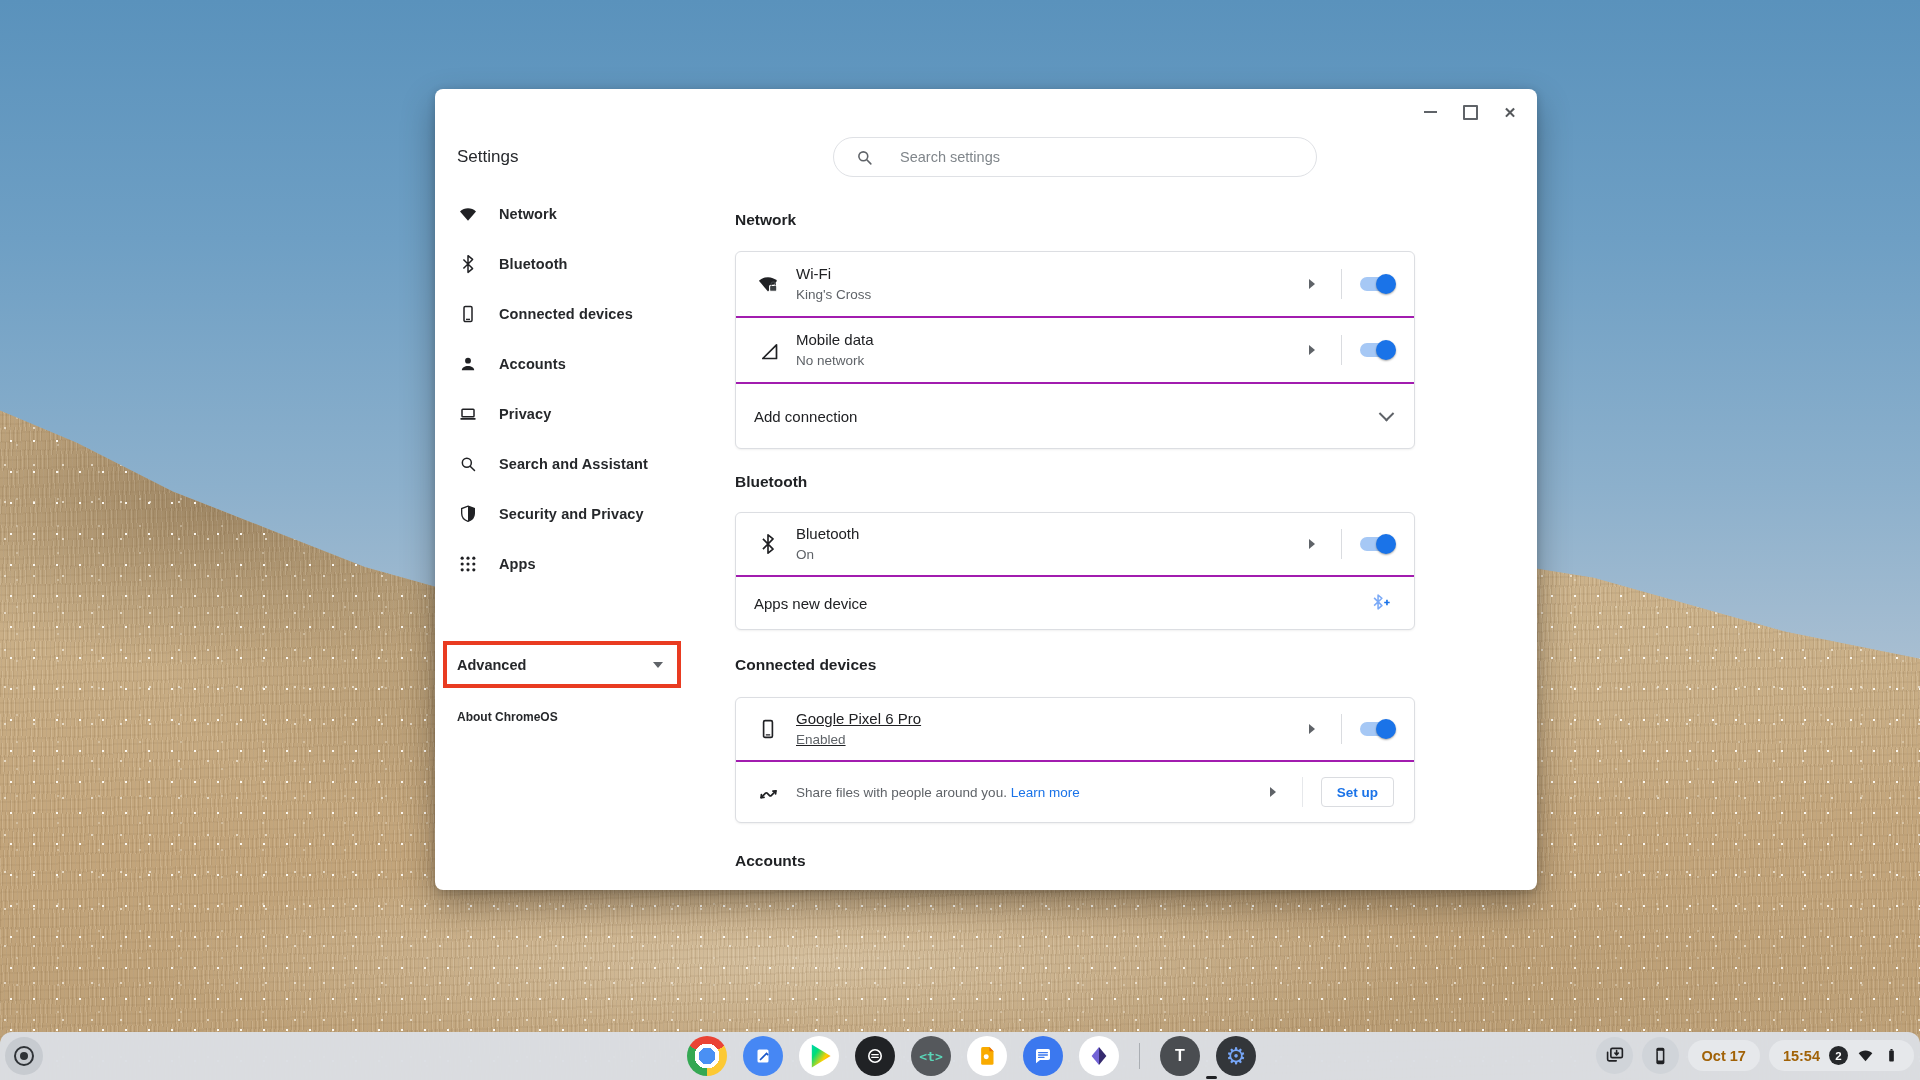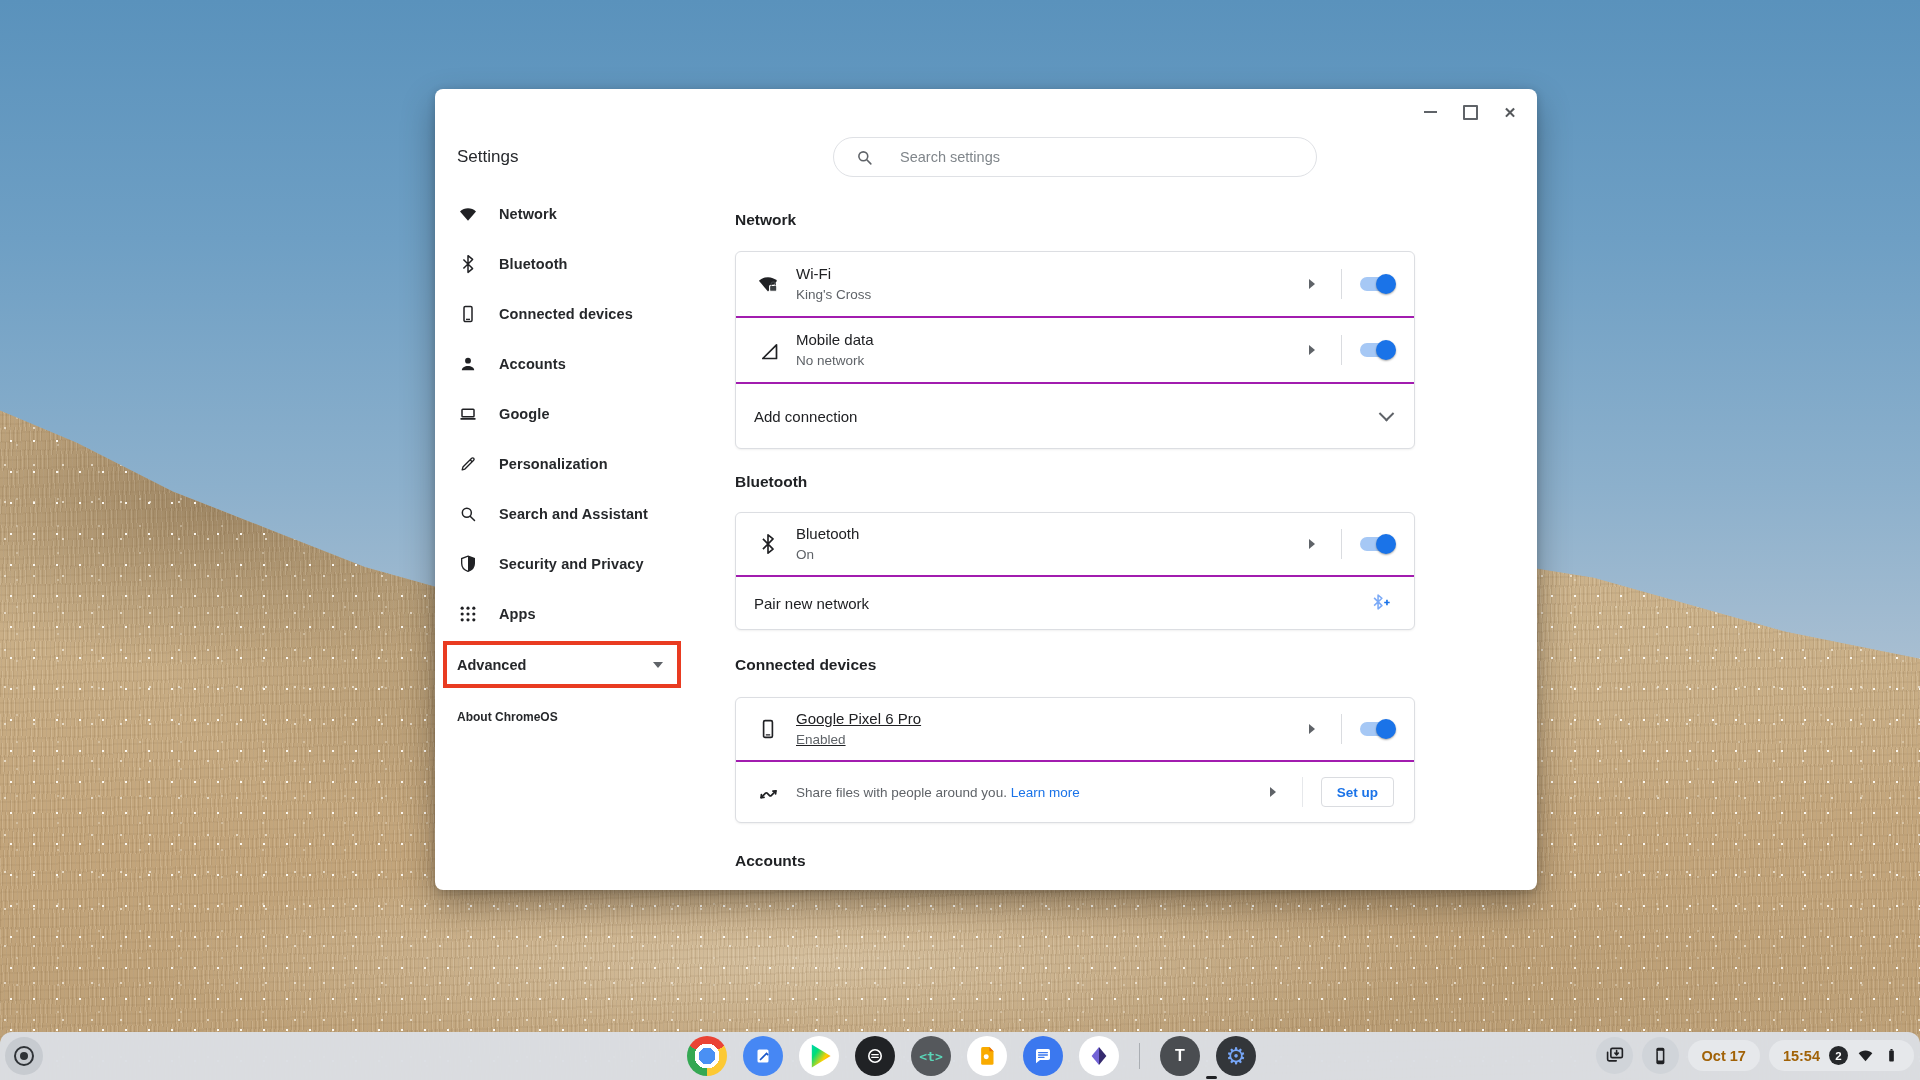"Google" span.slabel { text: Google -> Privacy }
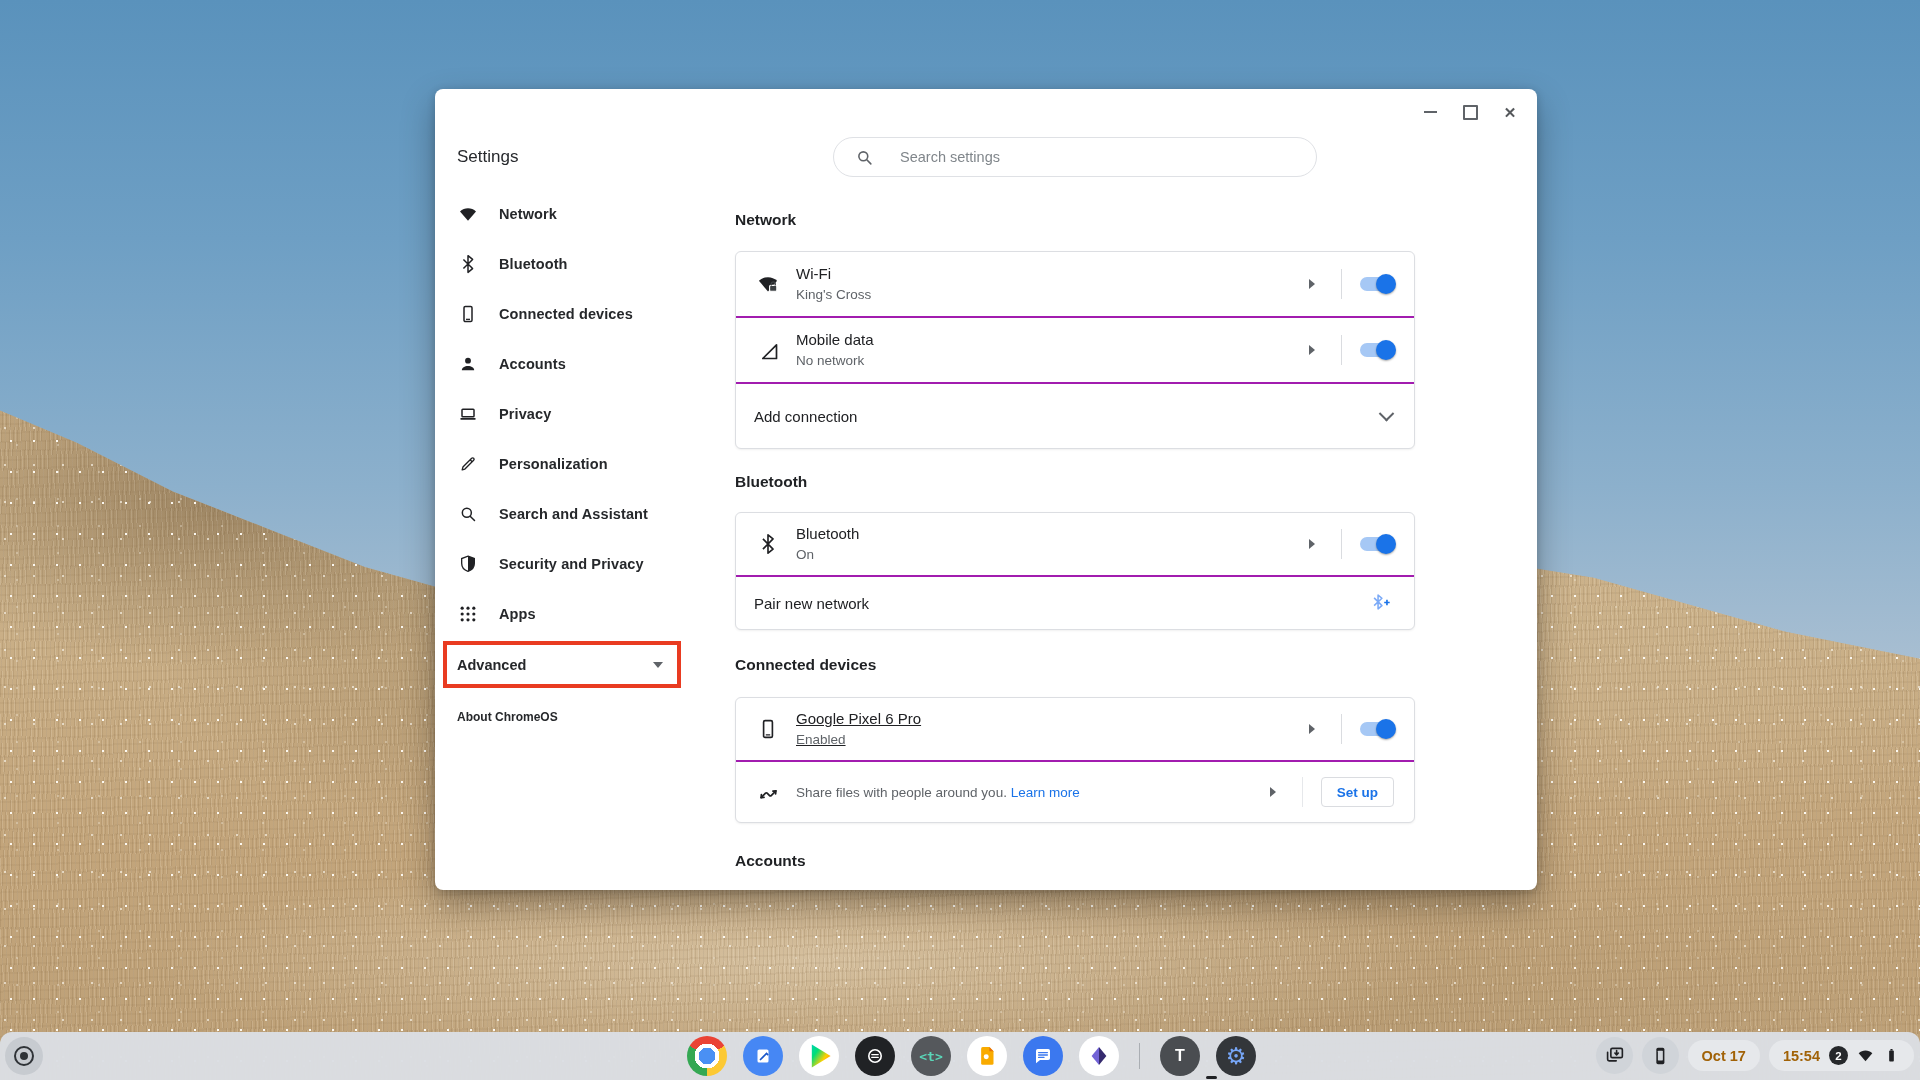"Personalization" div.side-item { html: <div> <span> <svg> <path></path> <line></line> </svg> </span> <span>Personalization</span> </div> -> none }
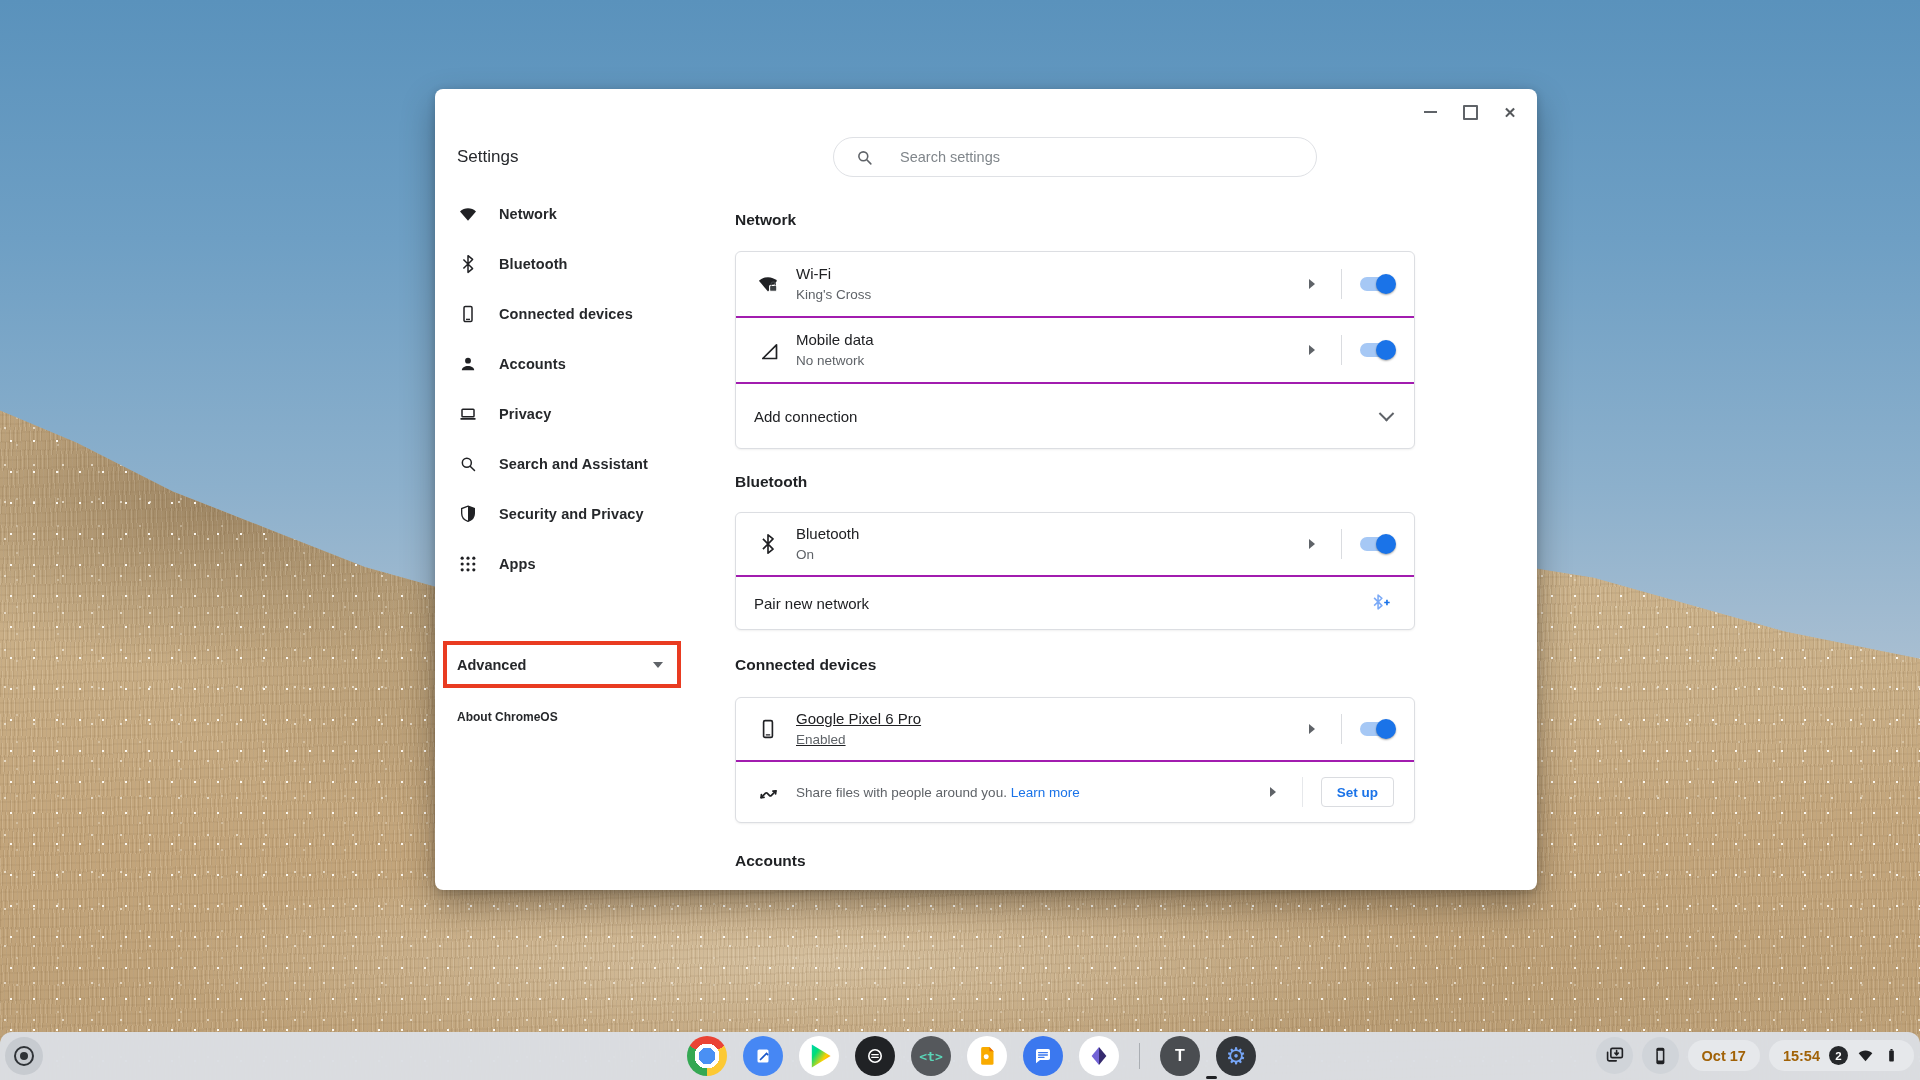"Pair new network" span { text: Pair new network -> Apps new device }
